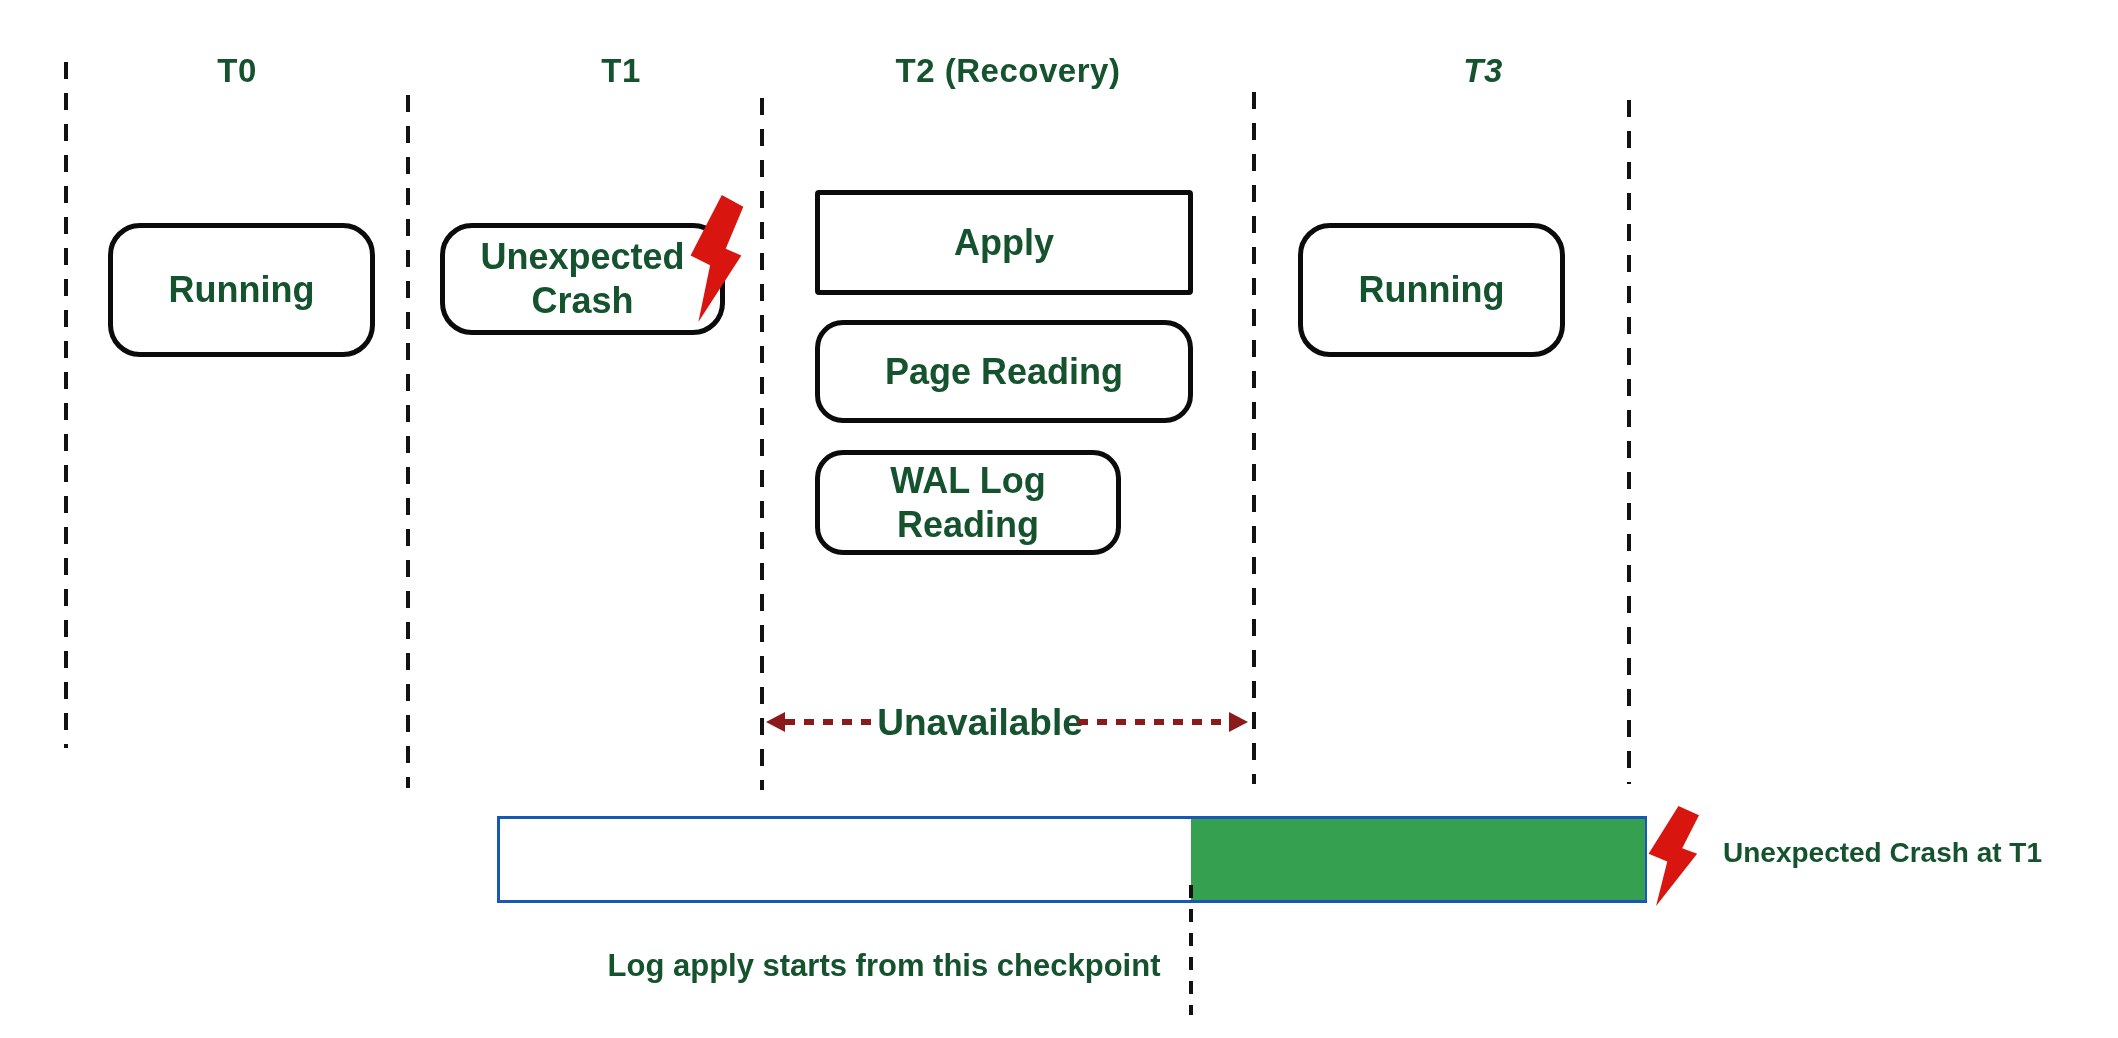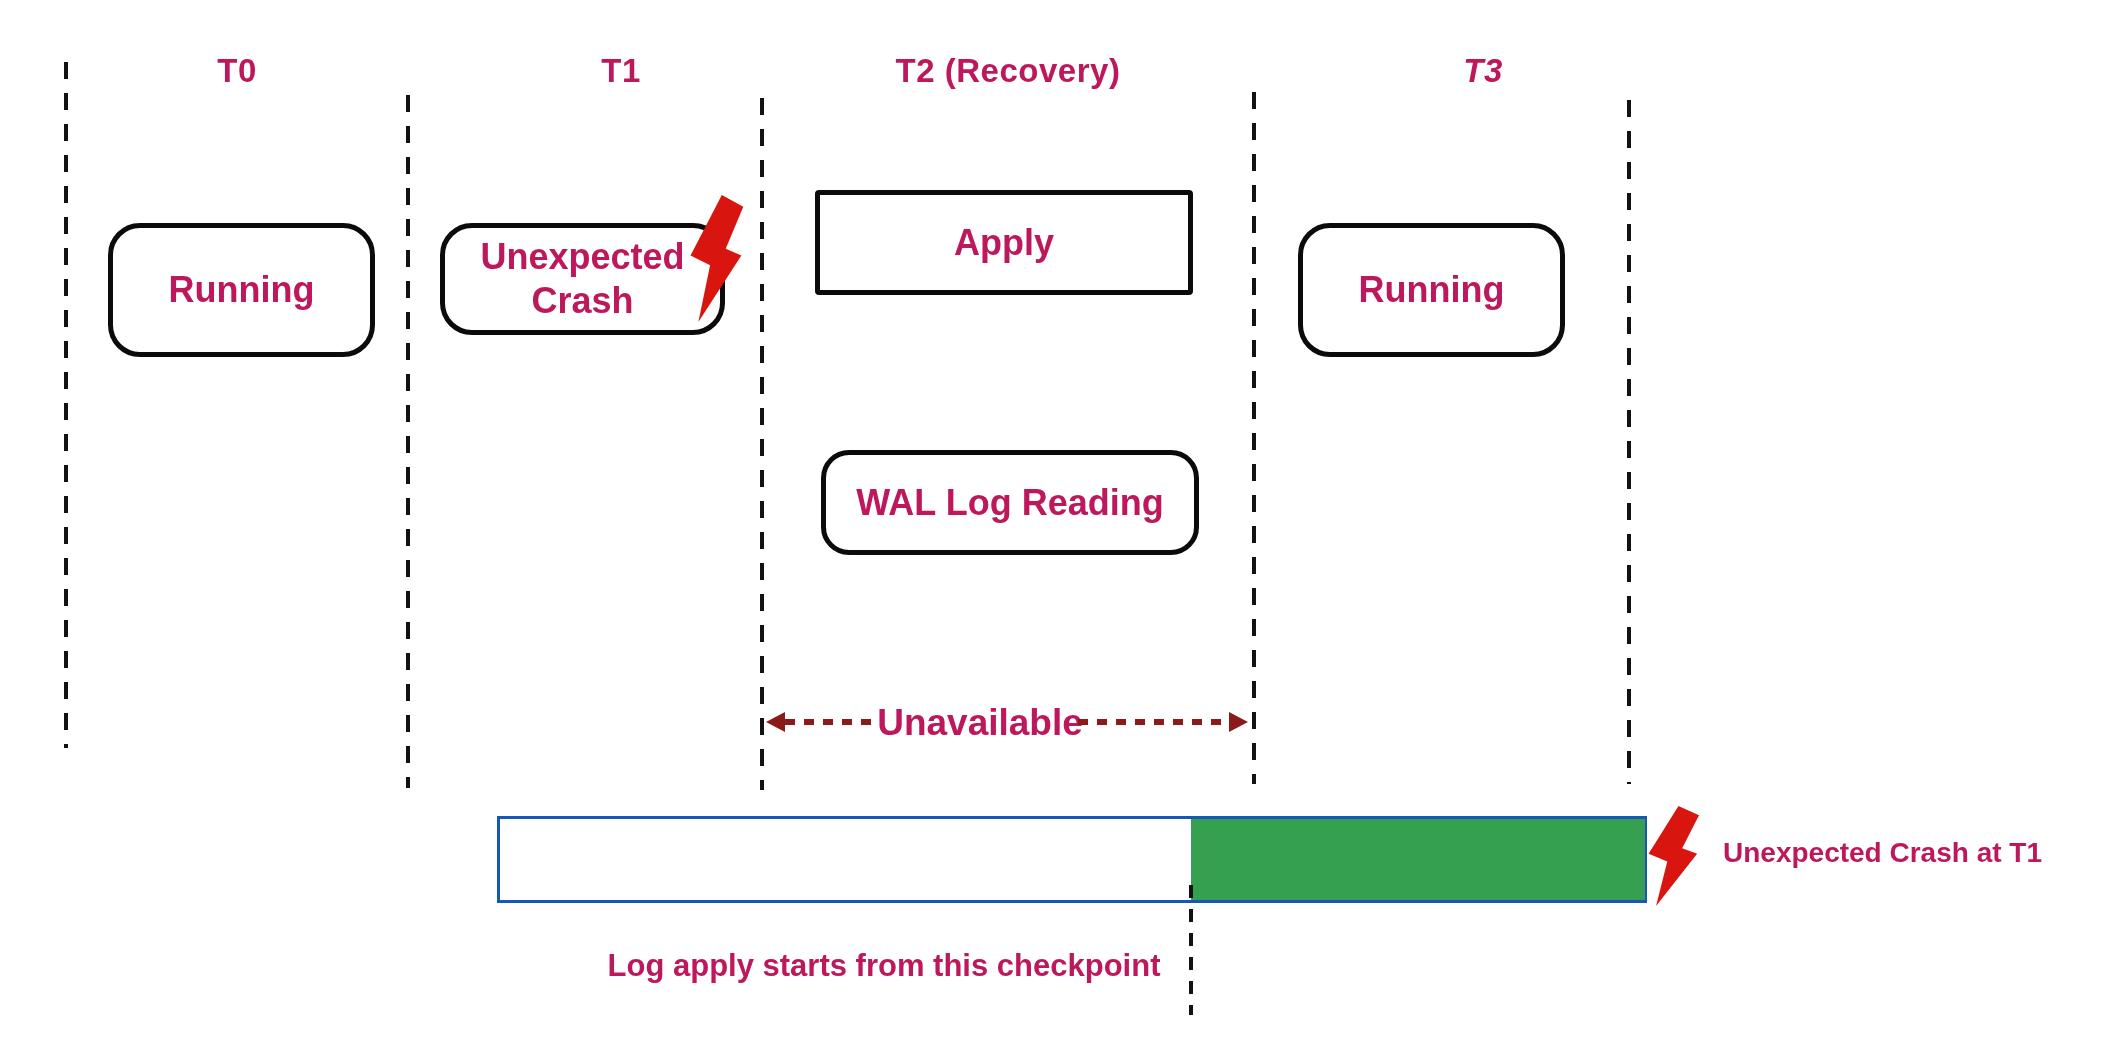"T0" .page { color: #be185d -> #14532d }
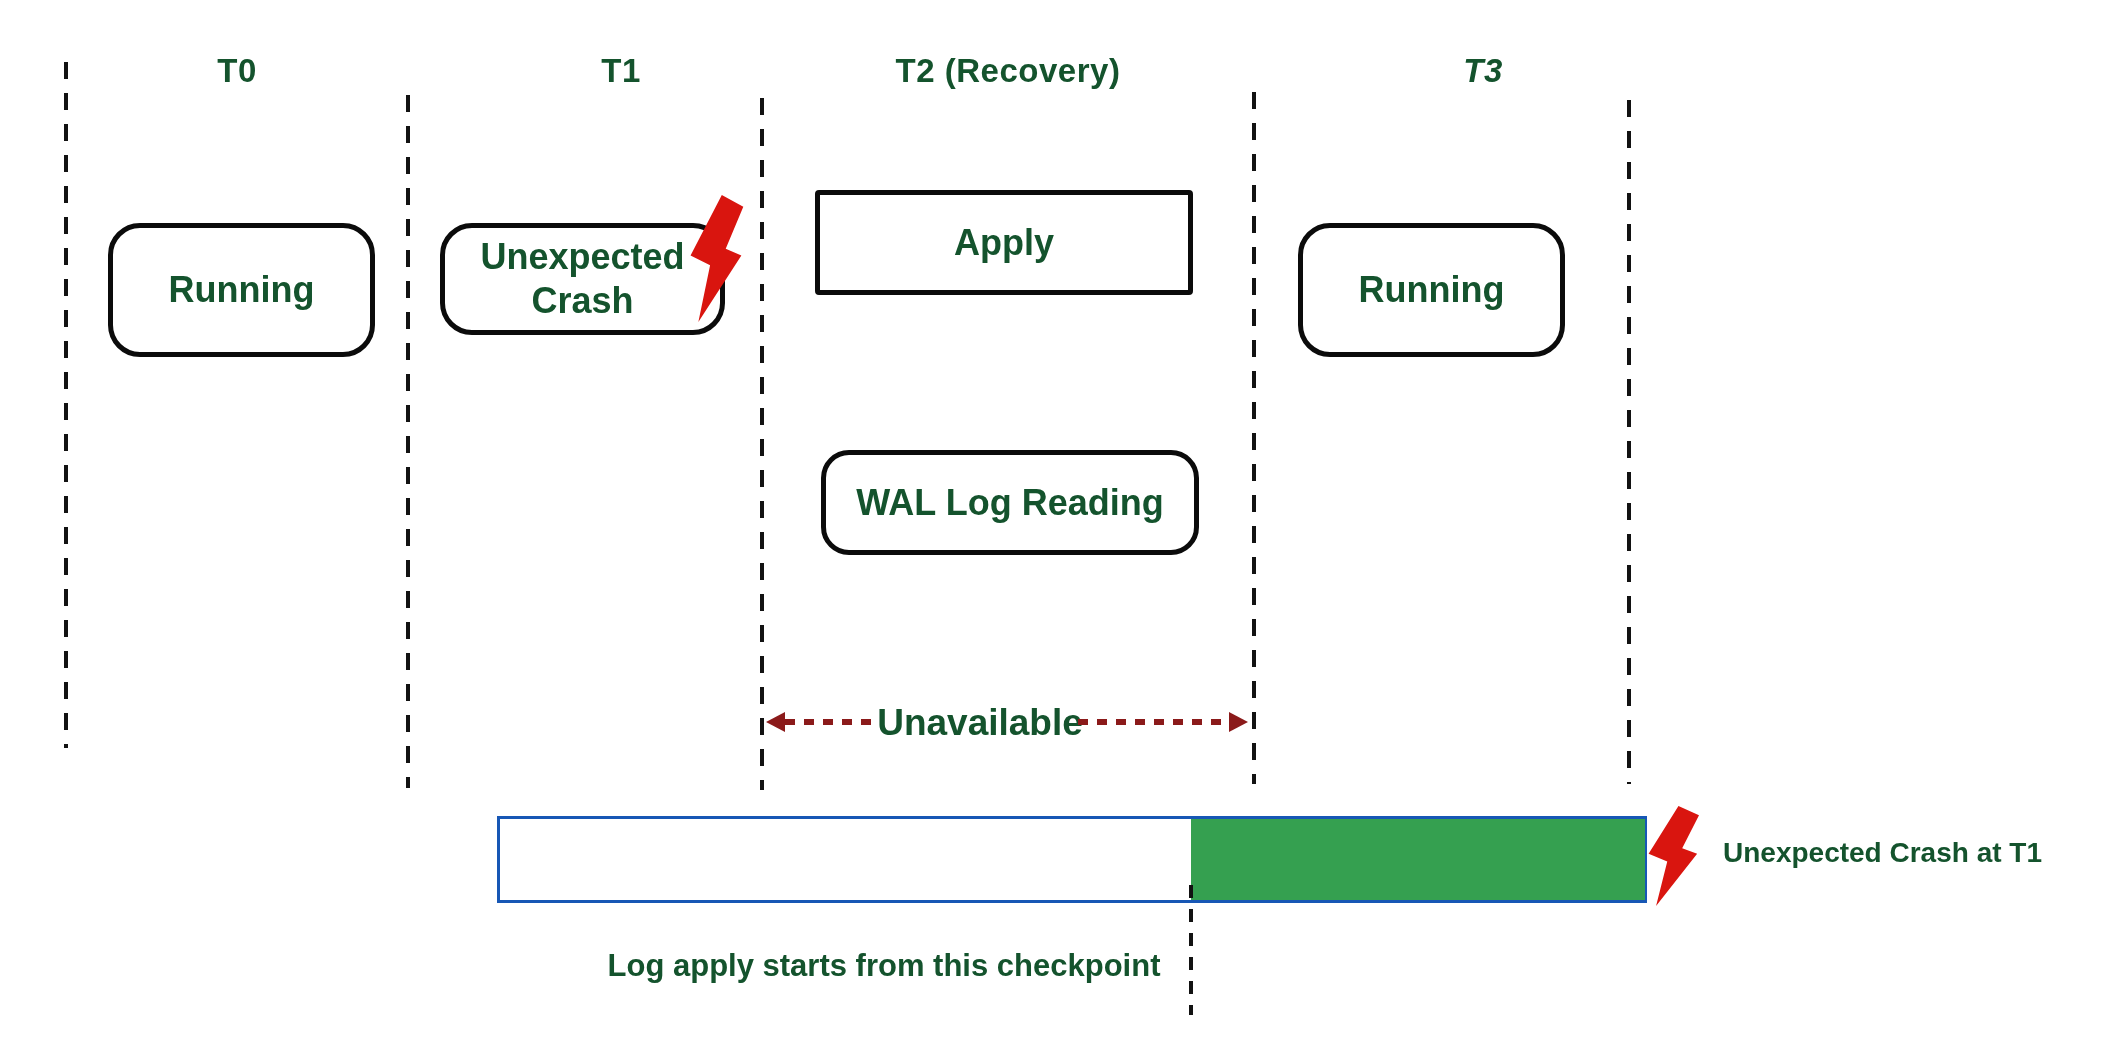"Page Reading" div.node { html: none -> <div> <span>Page Reading</span> </div> }
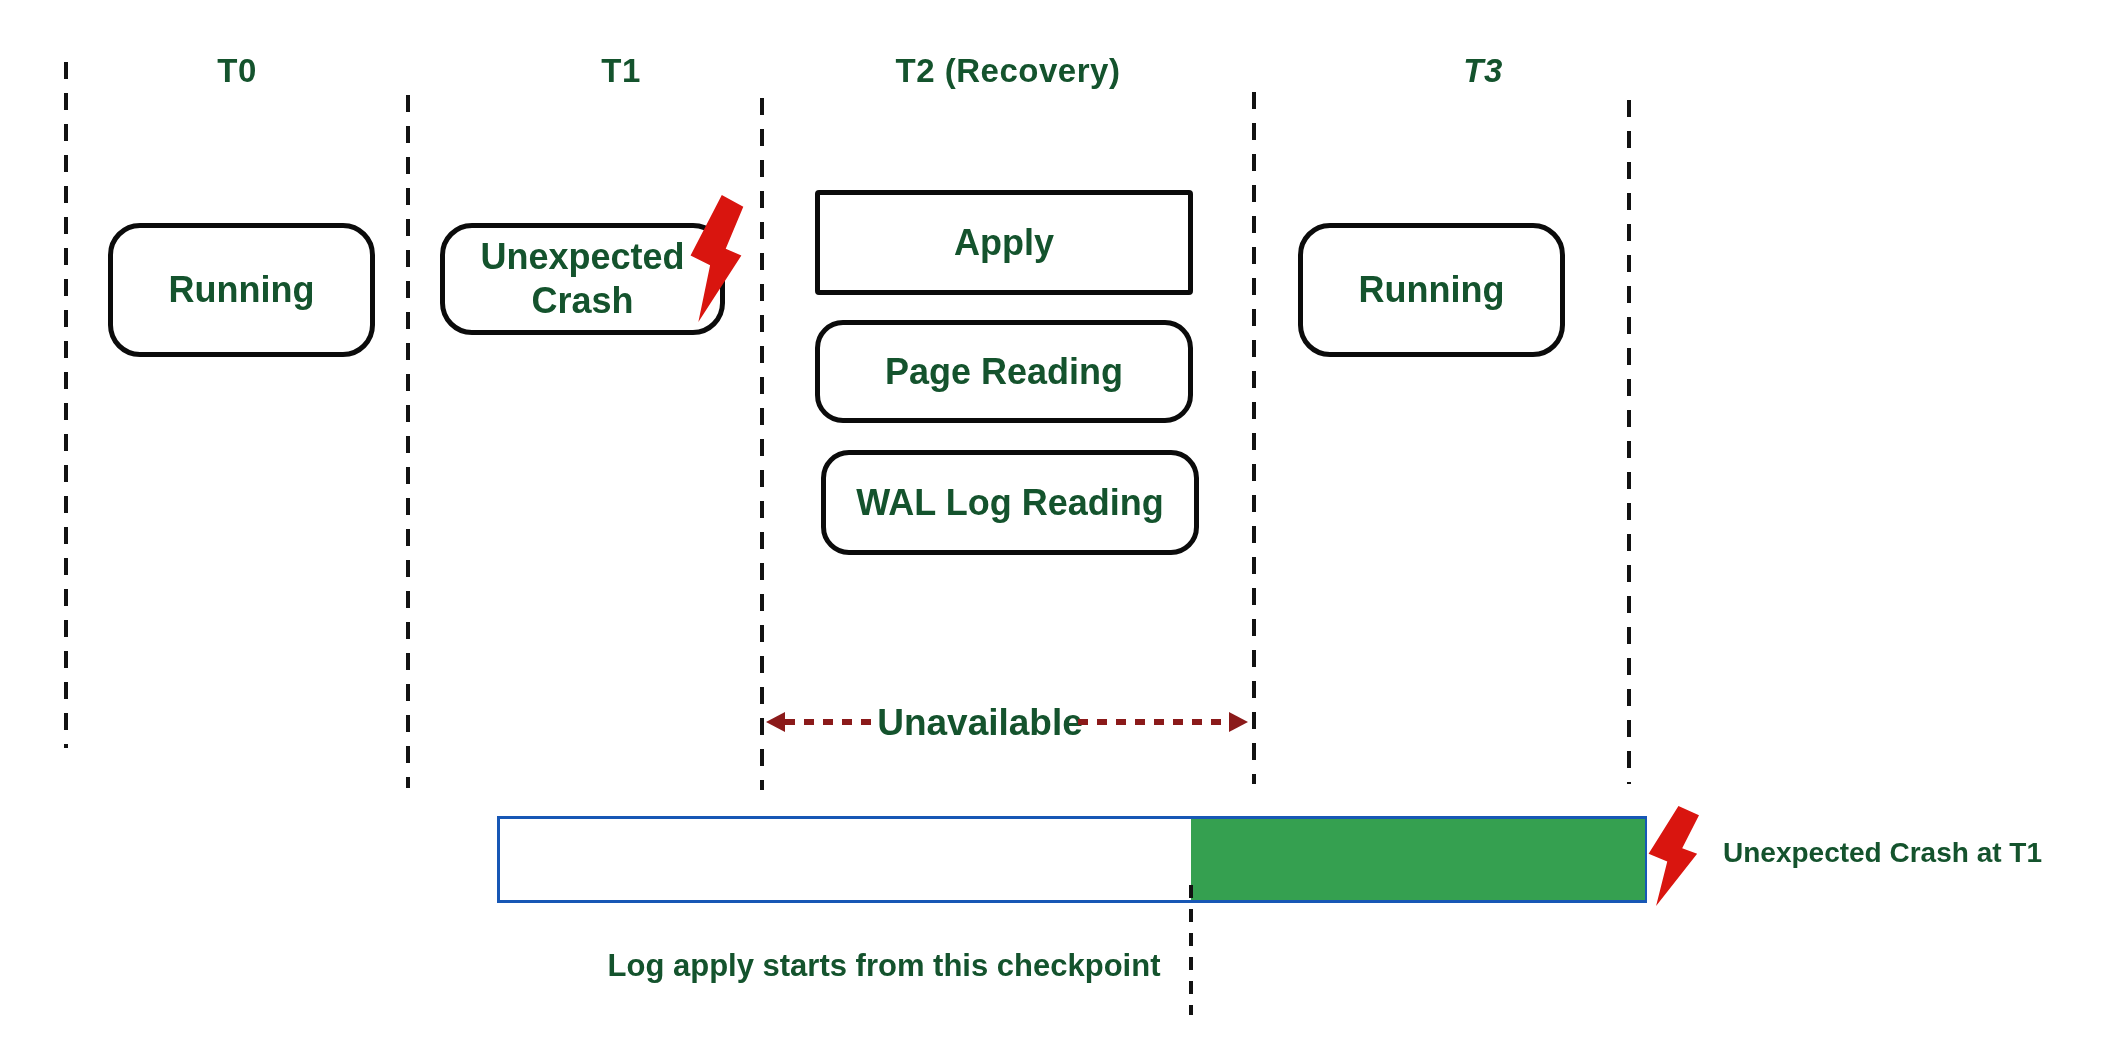"WAL Log Reading" div.node { margin-left: 6px -> none; width: 378px -> 306px }
